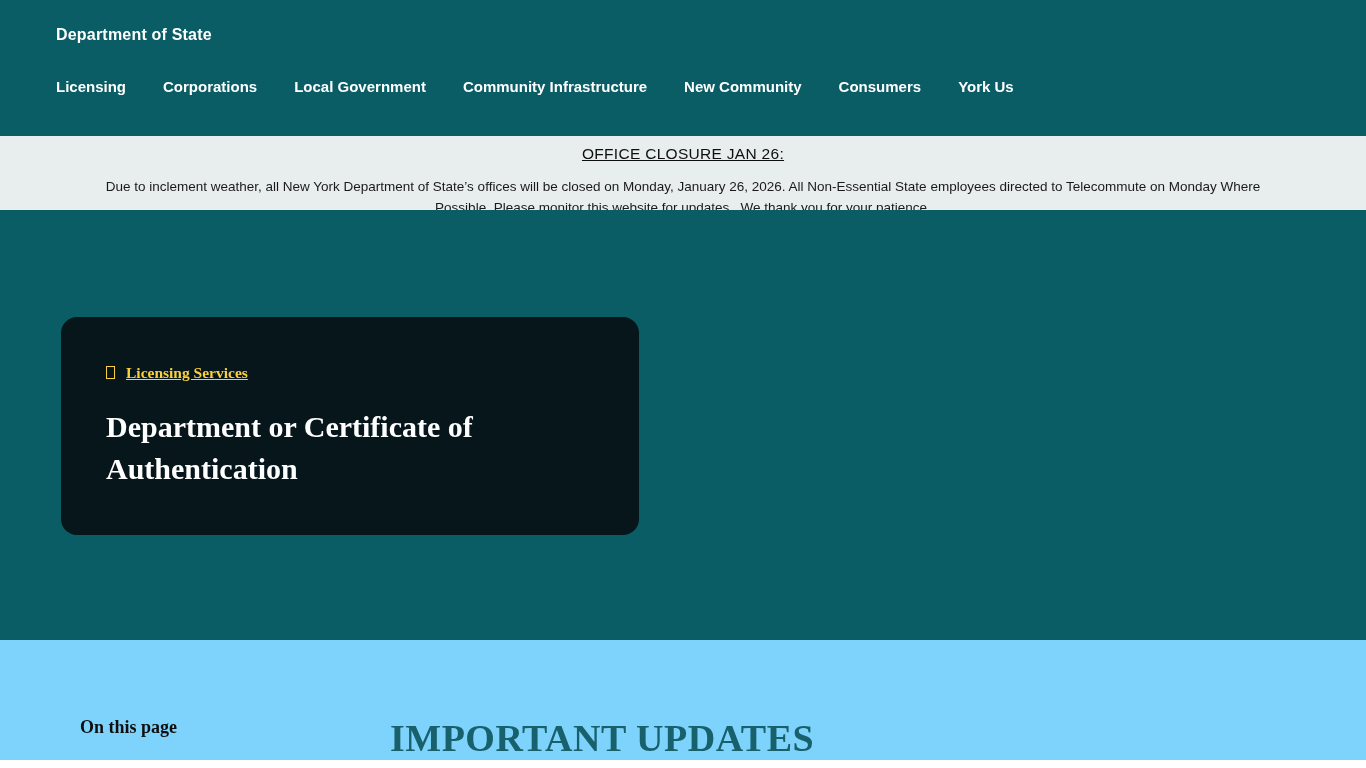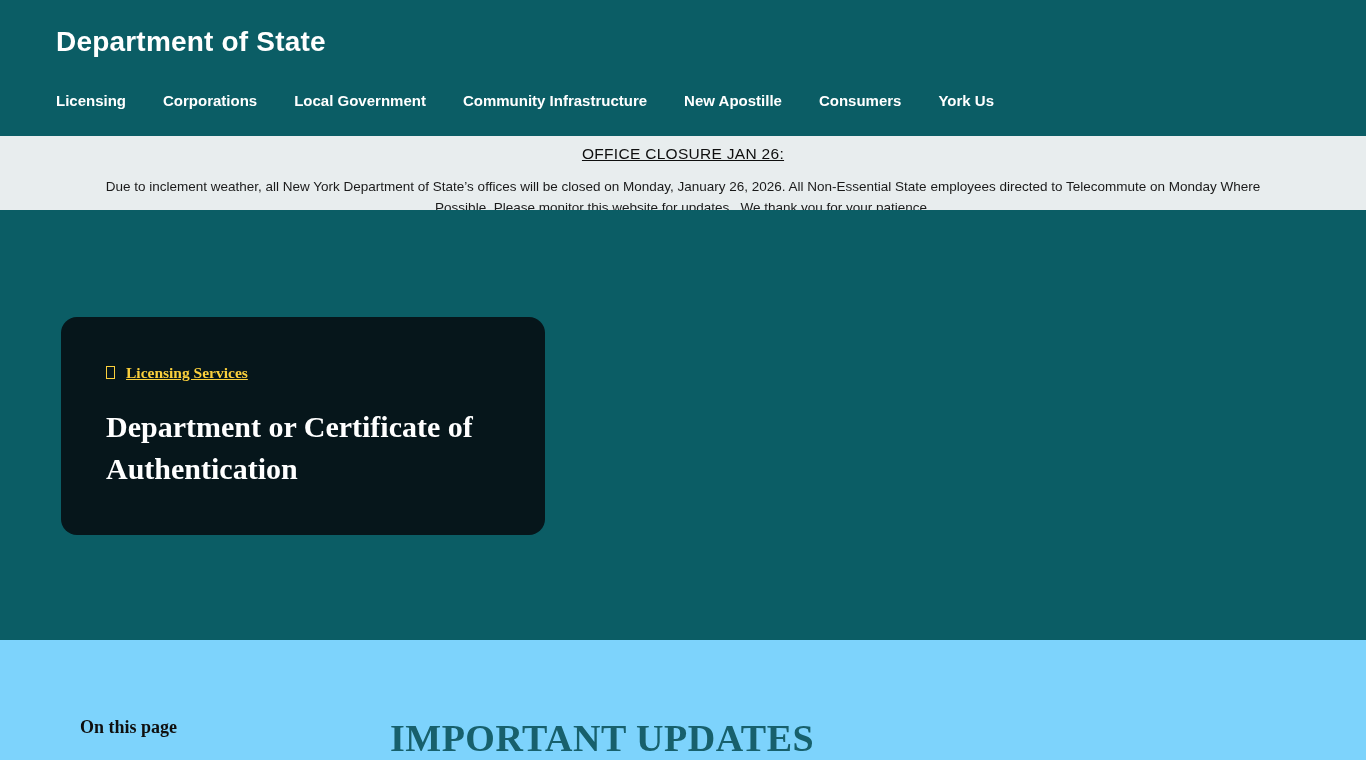"Department of State" .site-title { font-size: 28px -> 16px }
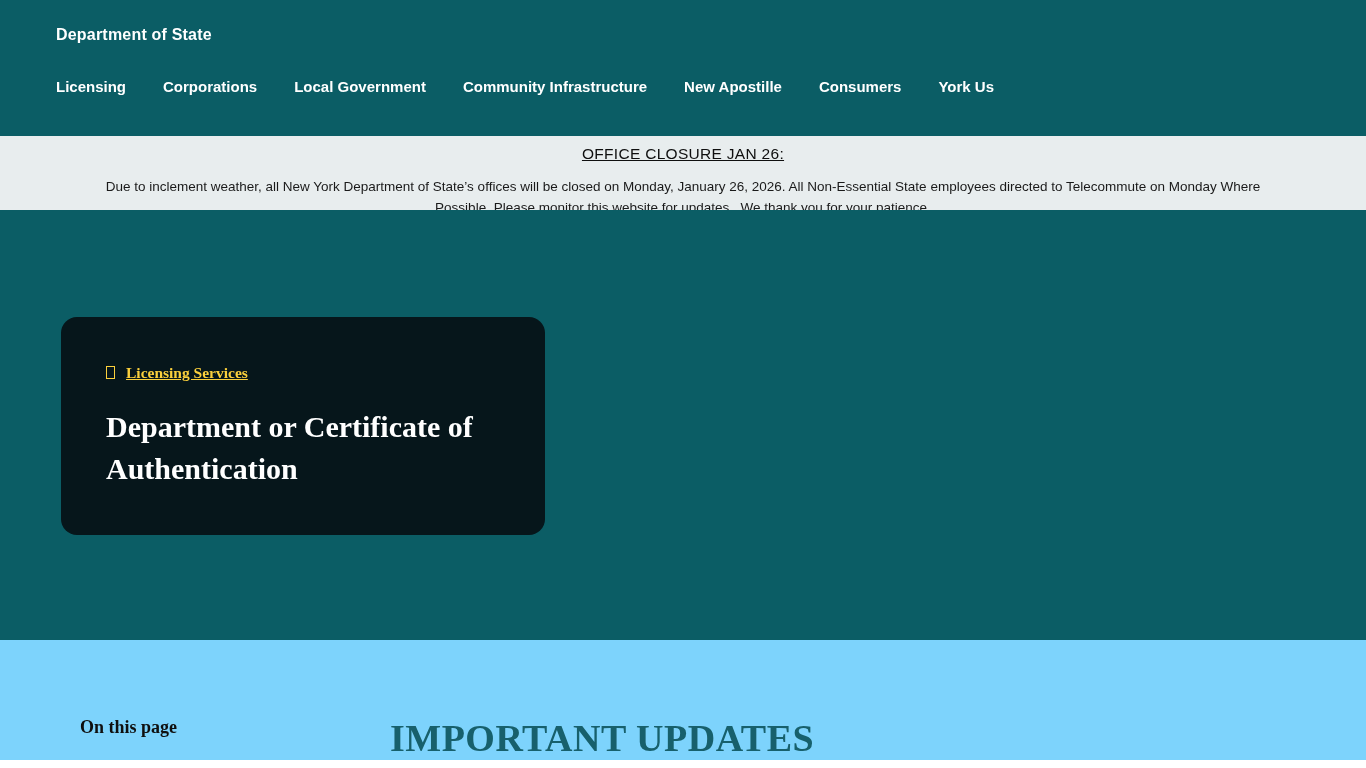"New Apostille" a { text: Apostille -> Community }
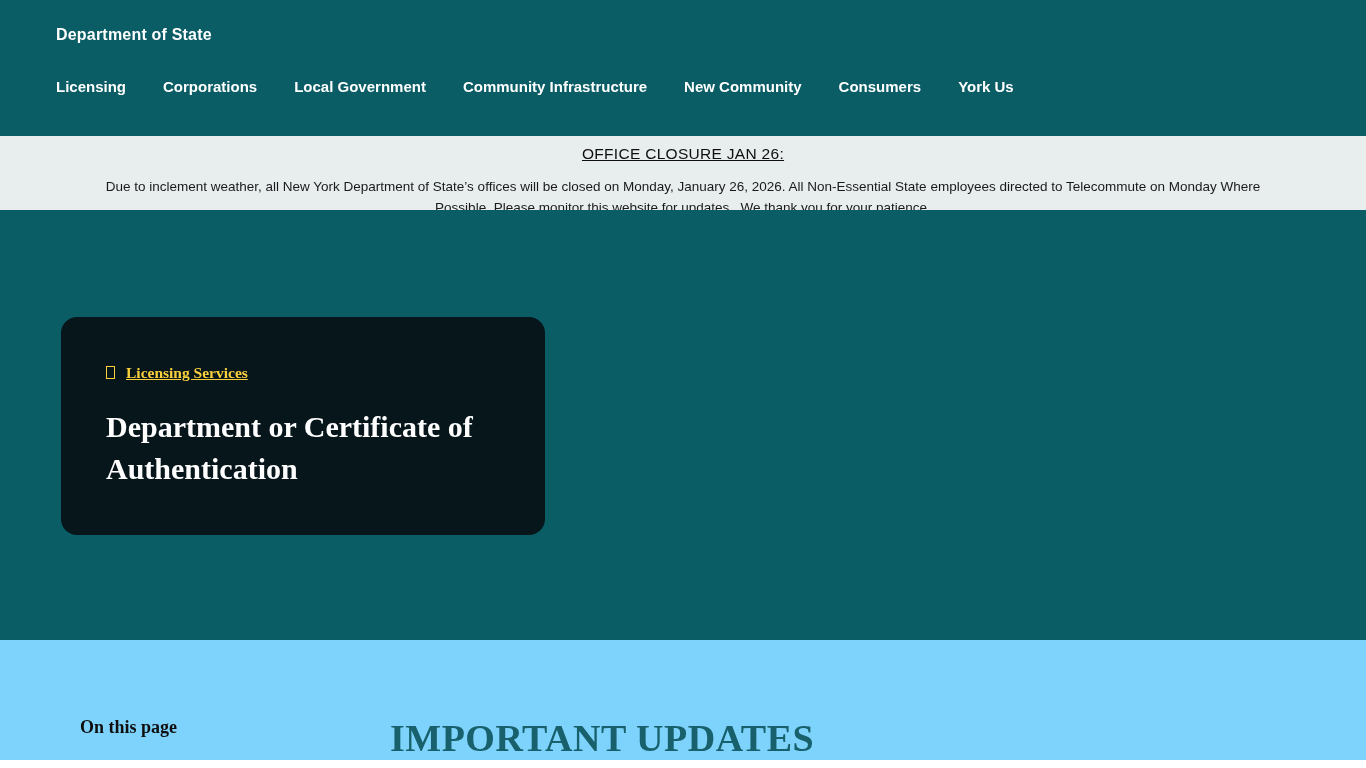"Licensing Services" .hero-card { width: 484px -> 578px }
